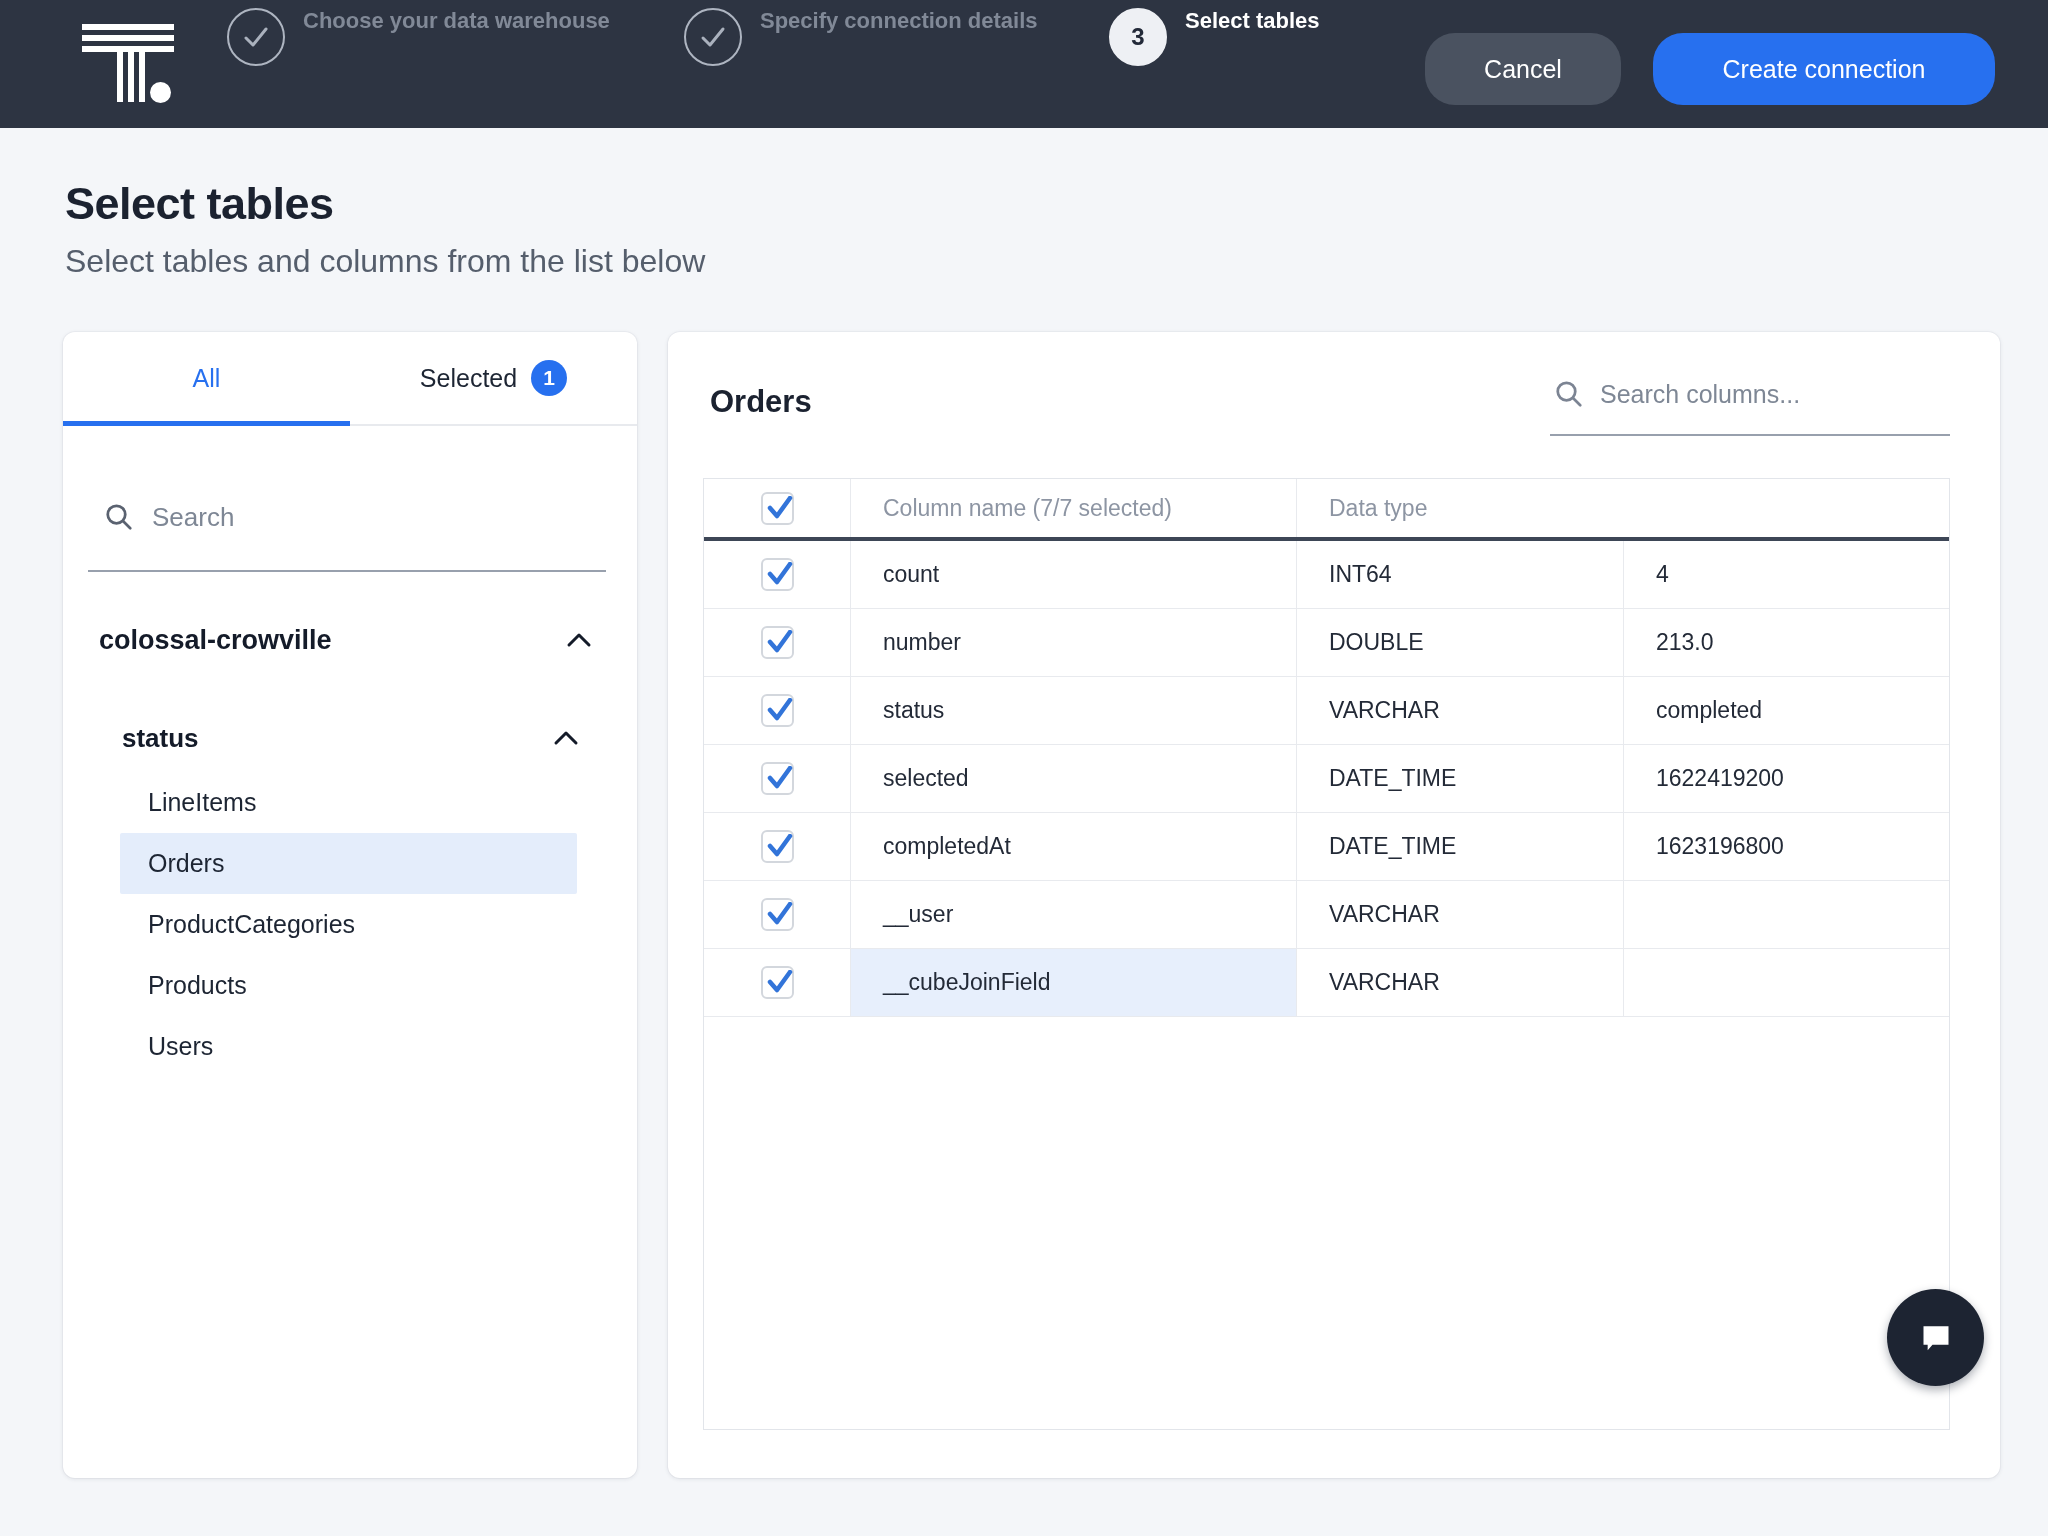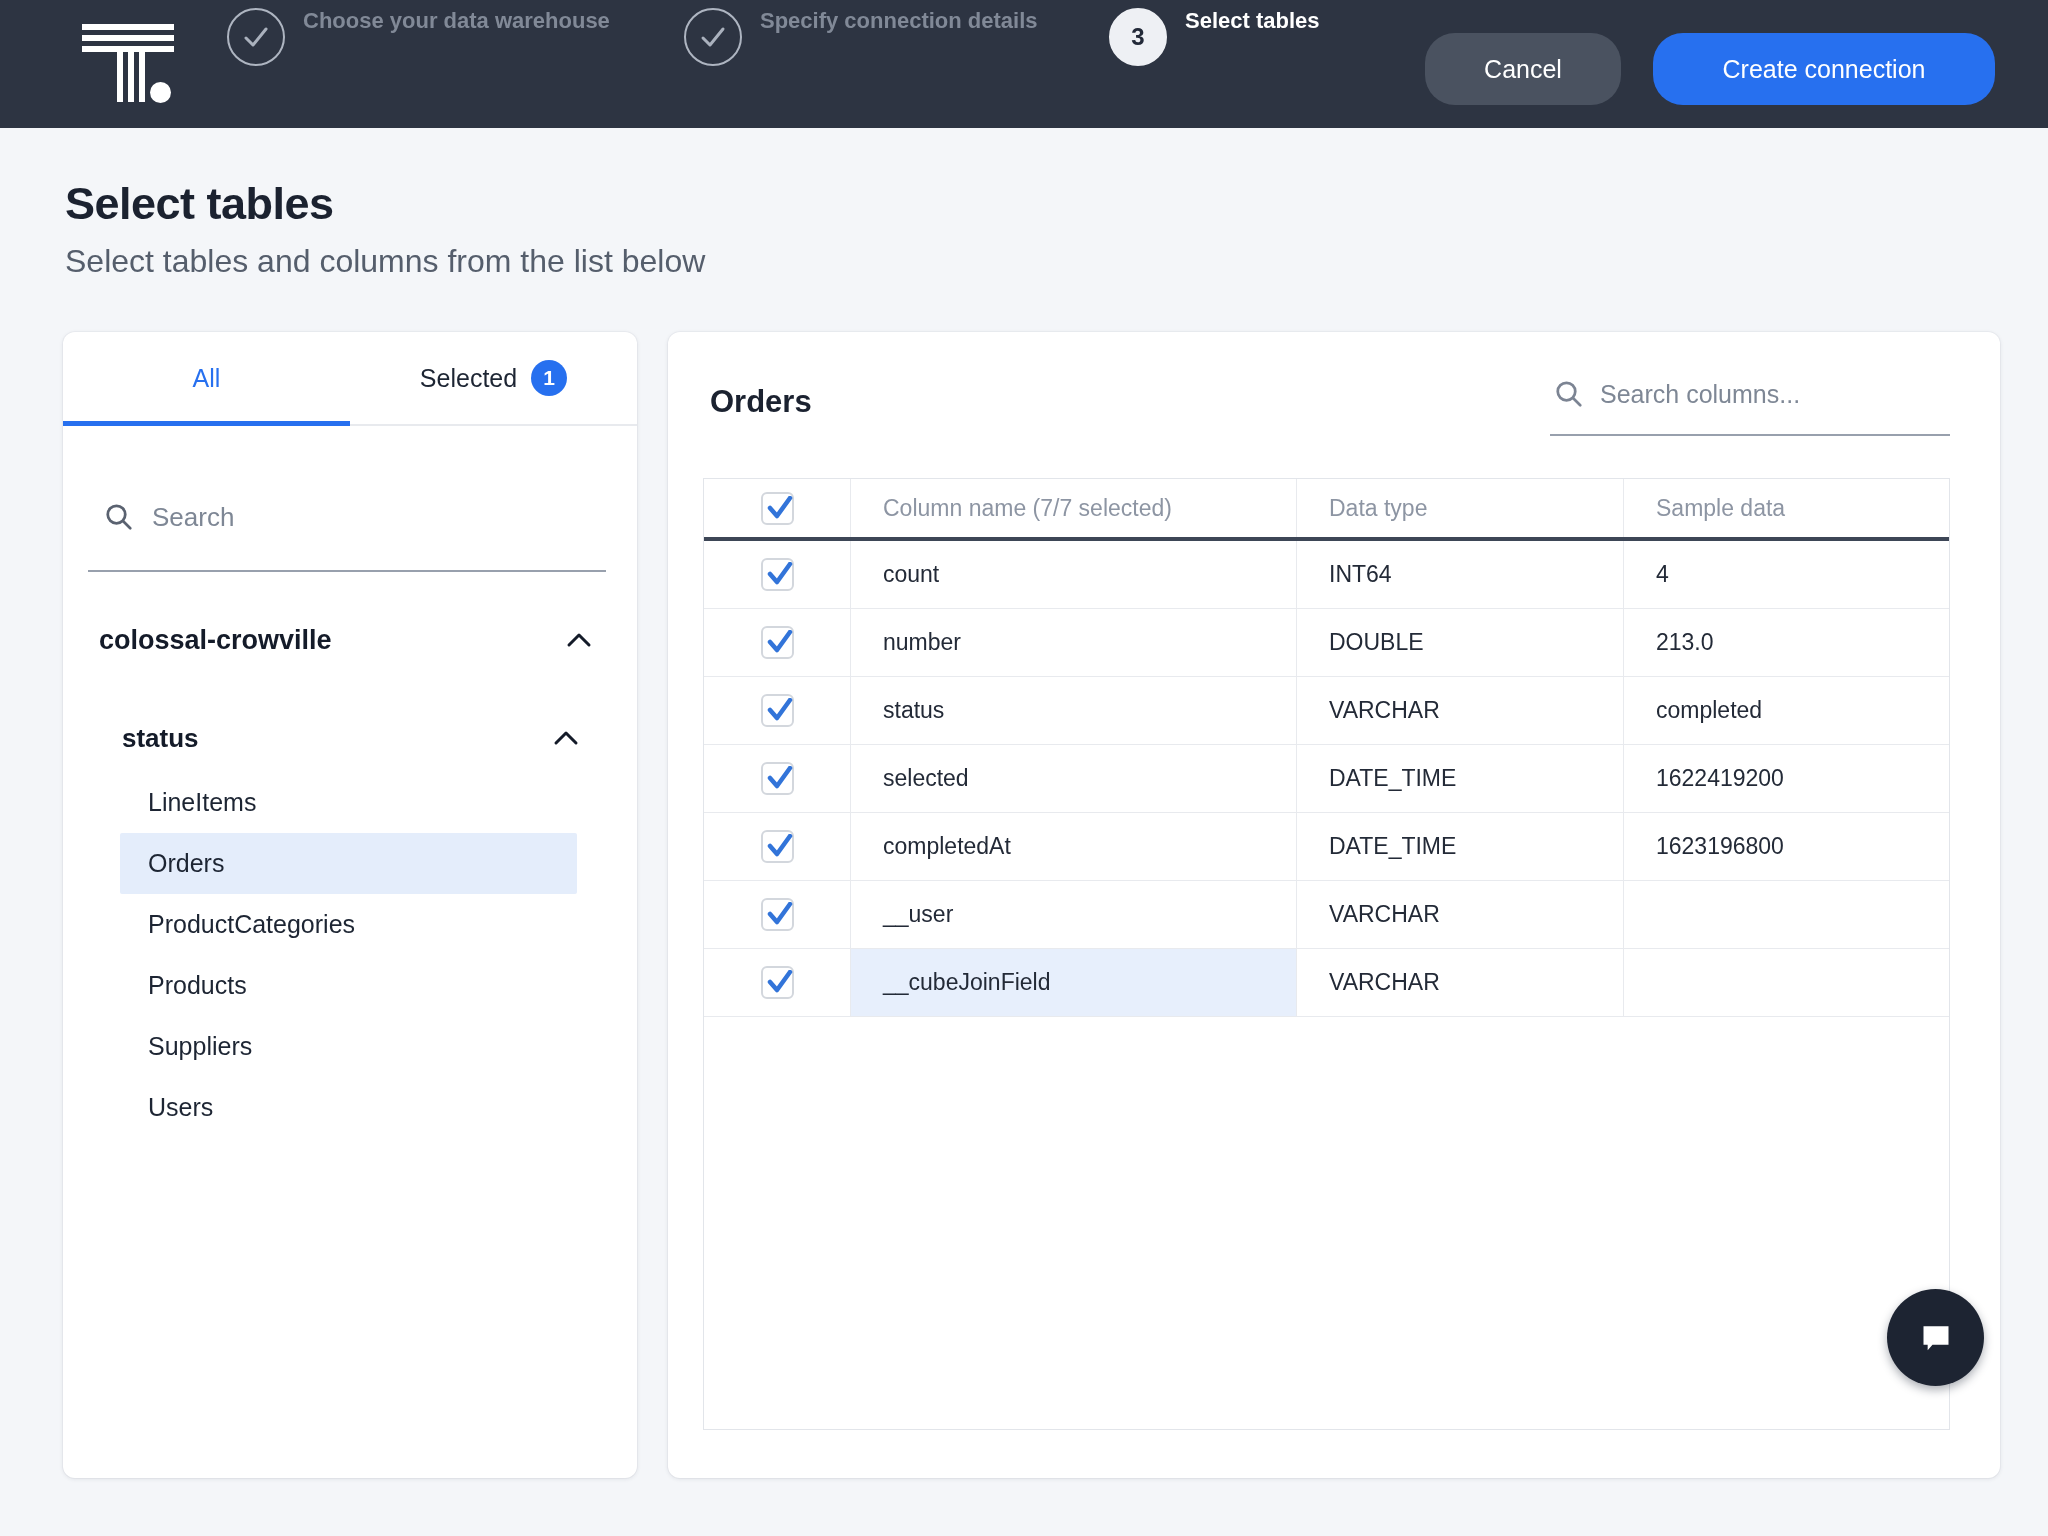"Sample data" div.tcell { html: <div>Sample data</div> -> none }
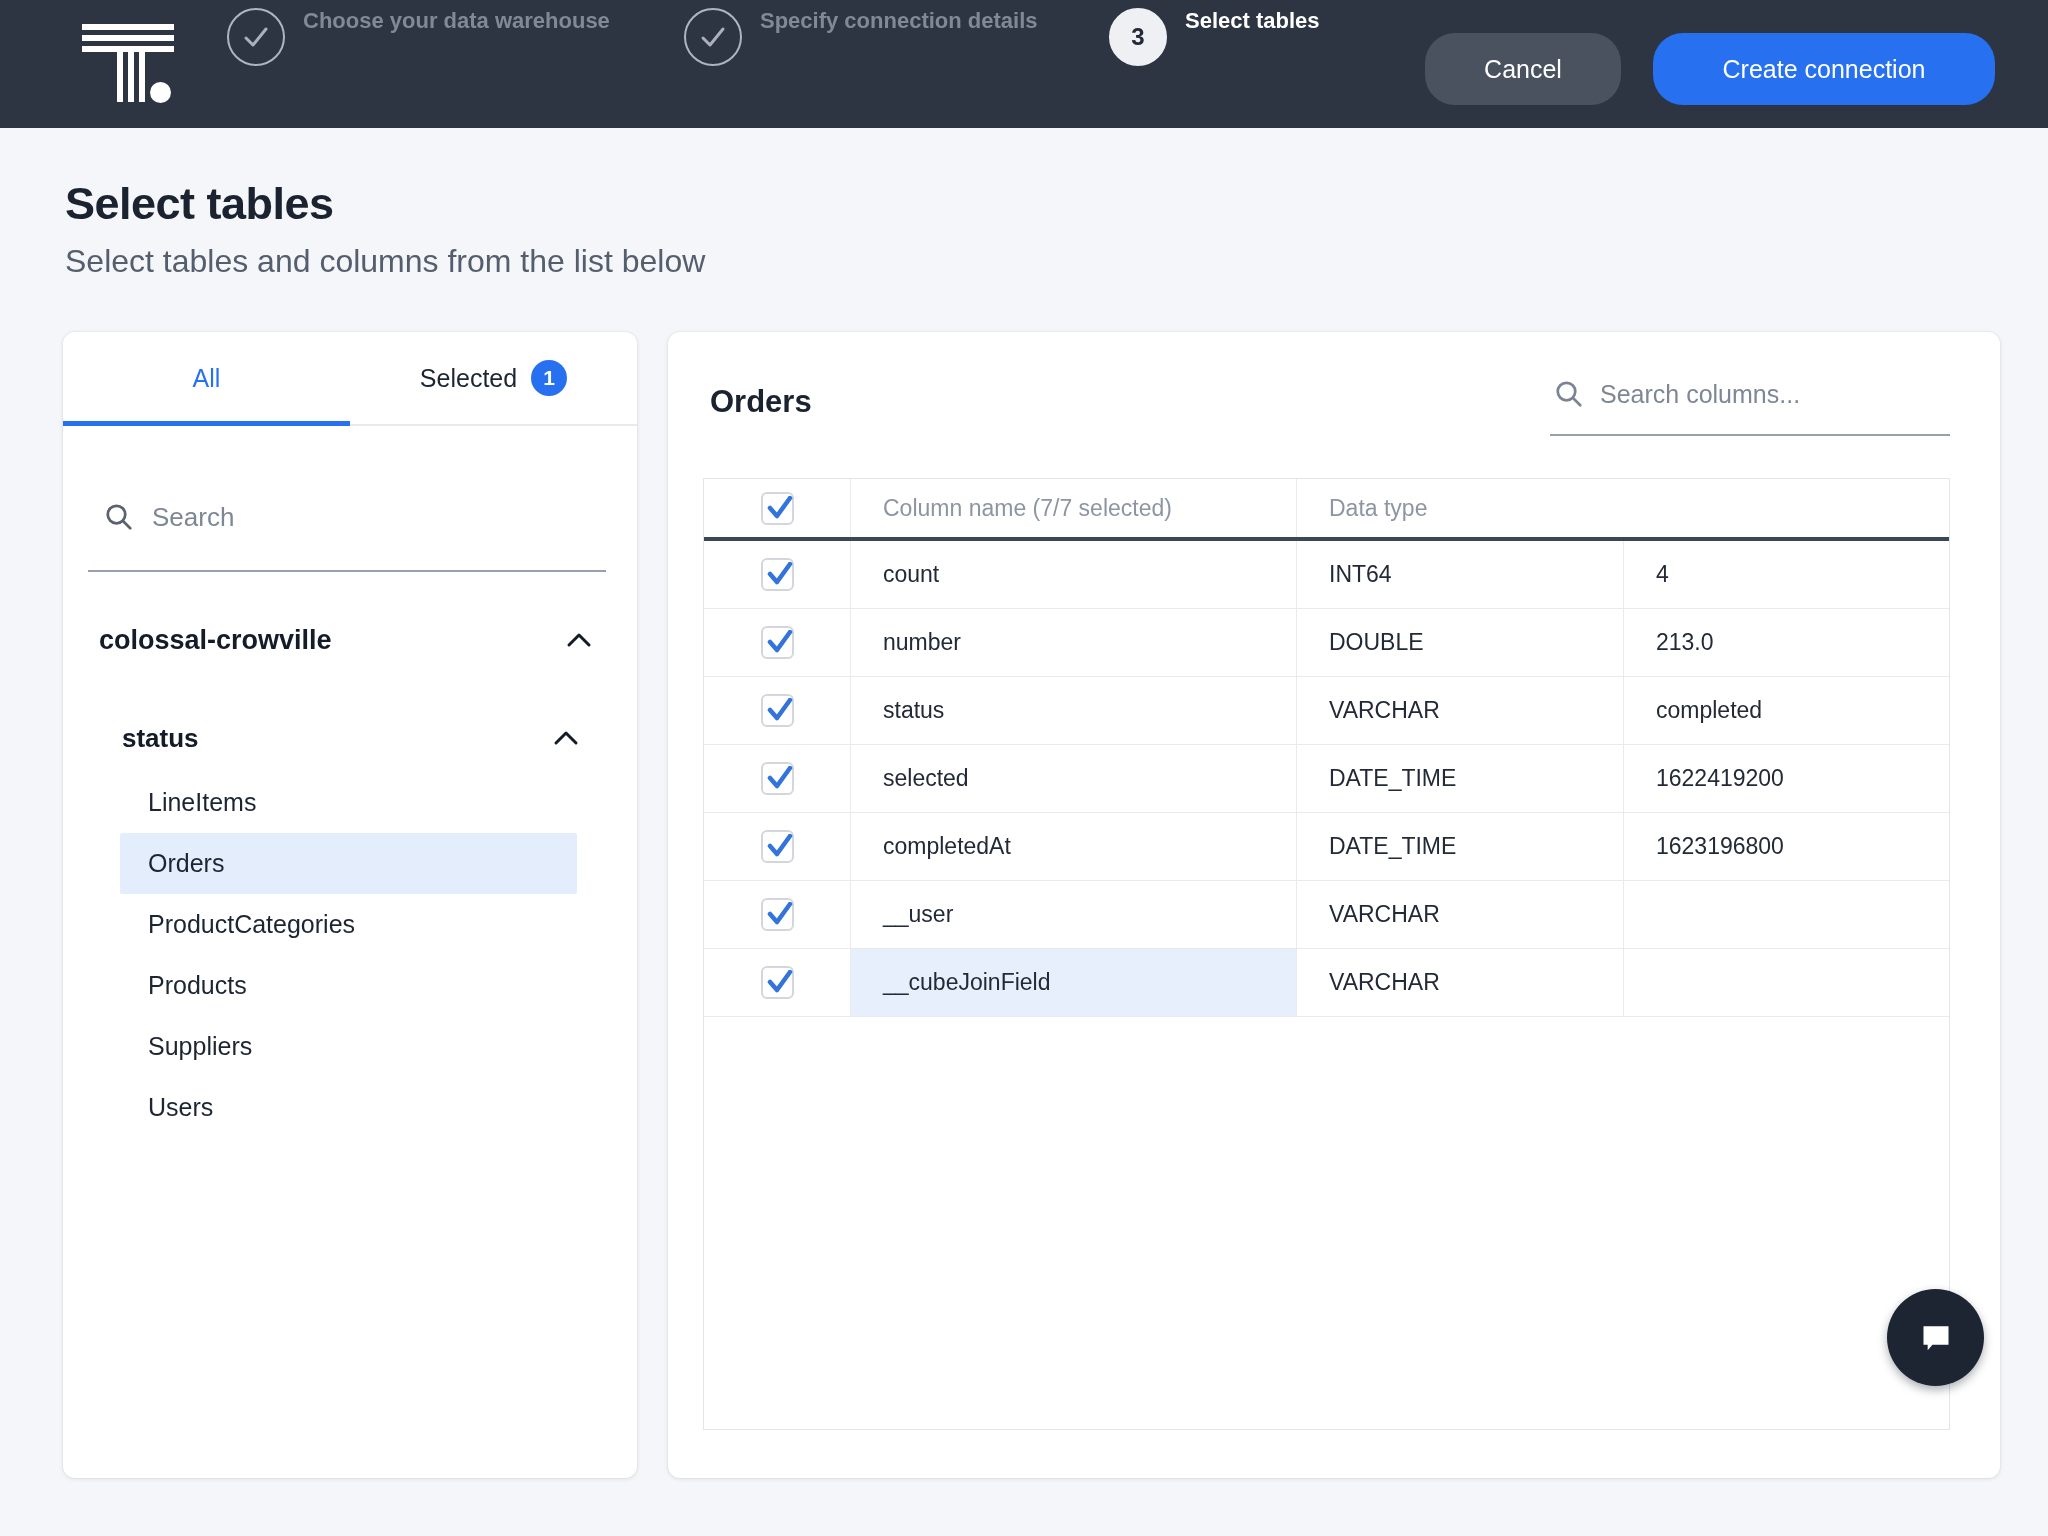"Suppliers" div.tree-item { html: <div> <span>Suppliers</span> </div> -> none }
